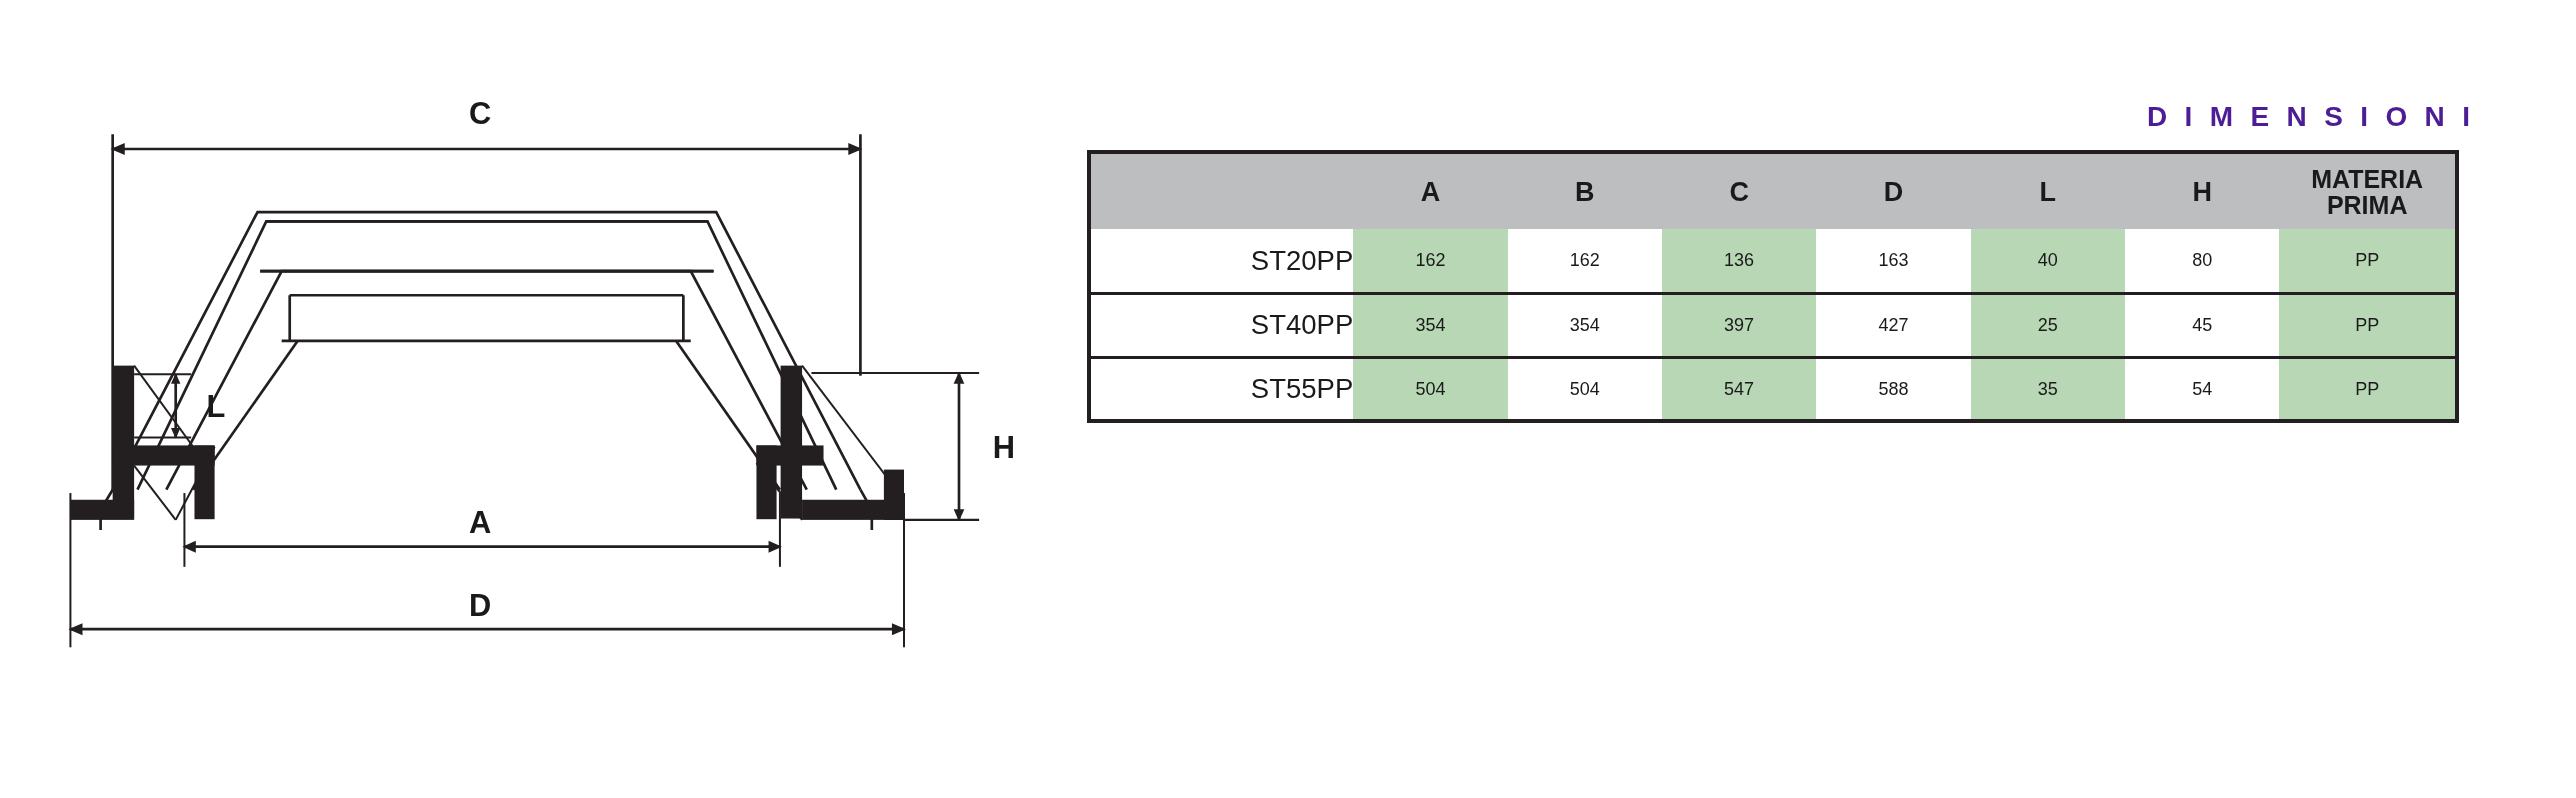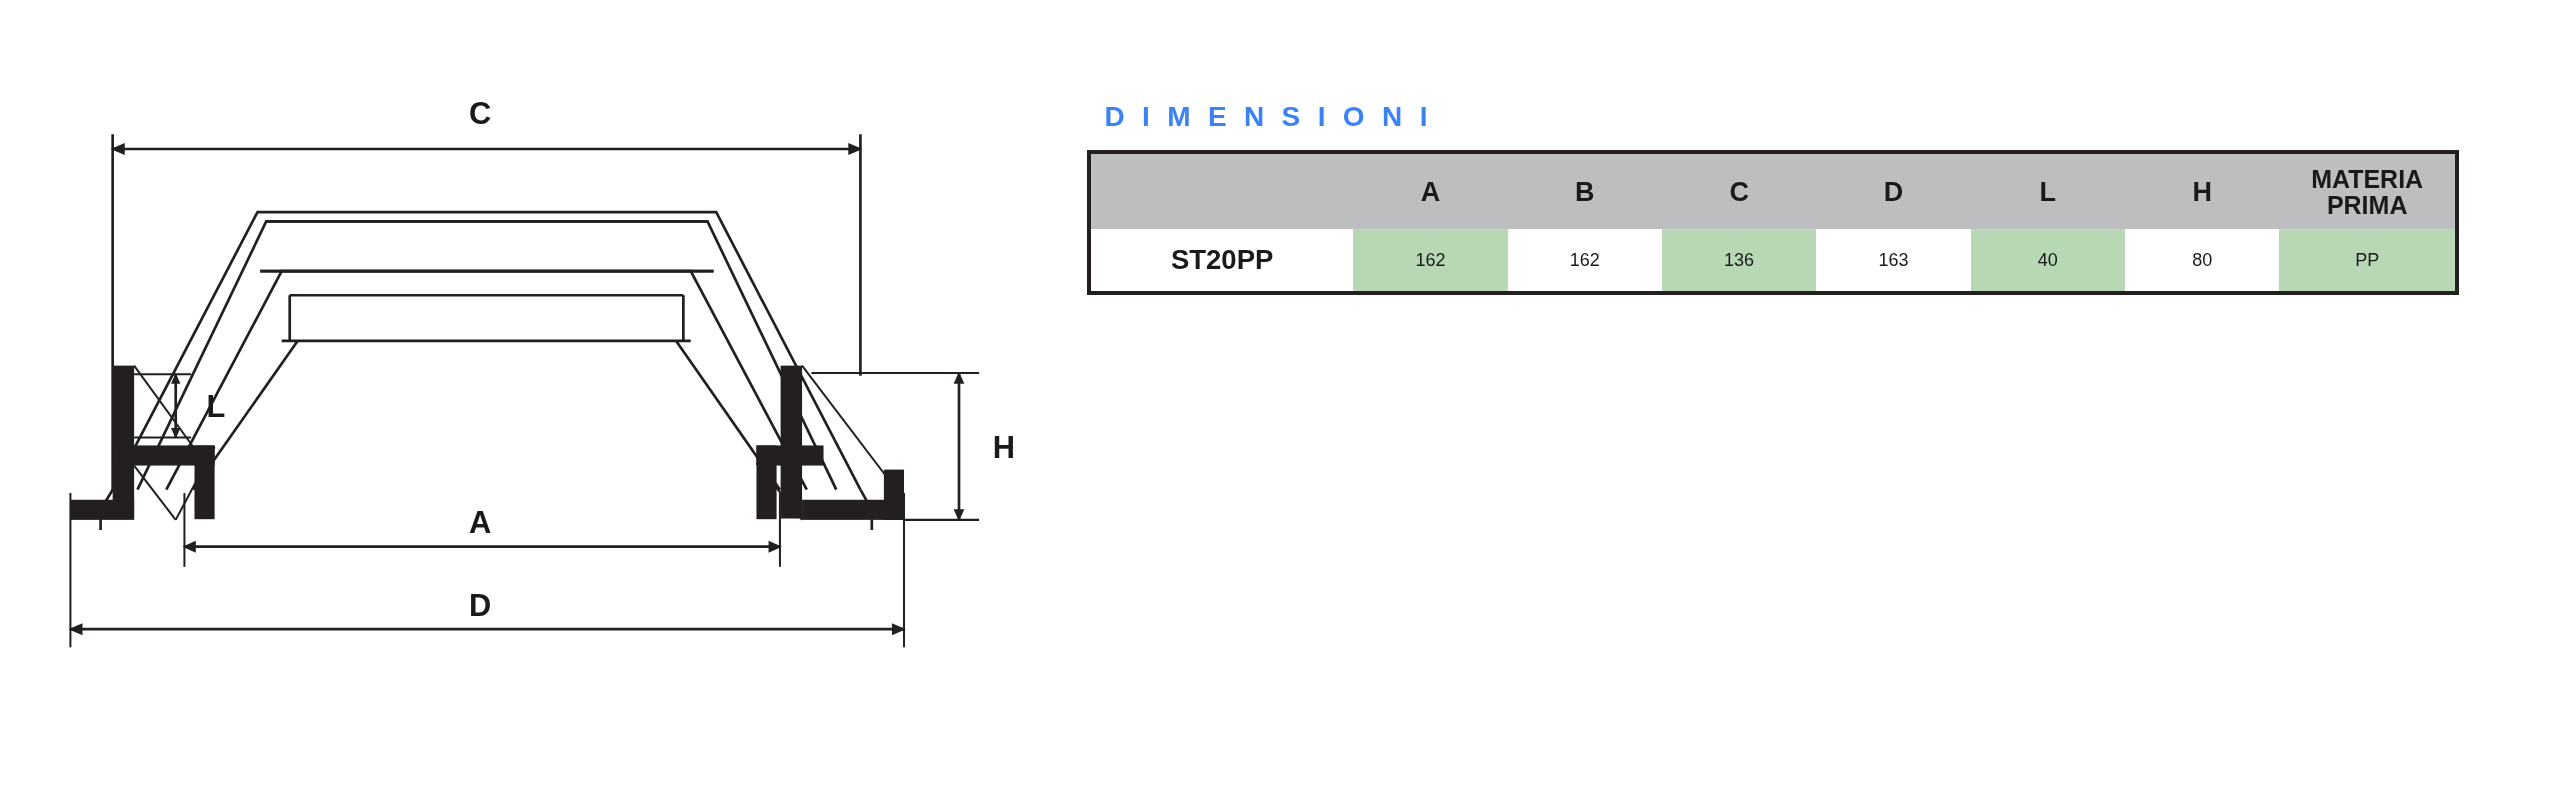"DIMENSIONI" #table-title { color: #3b82f6 -> #4c1d95; text-align: left -> right }
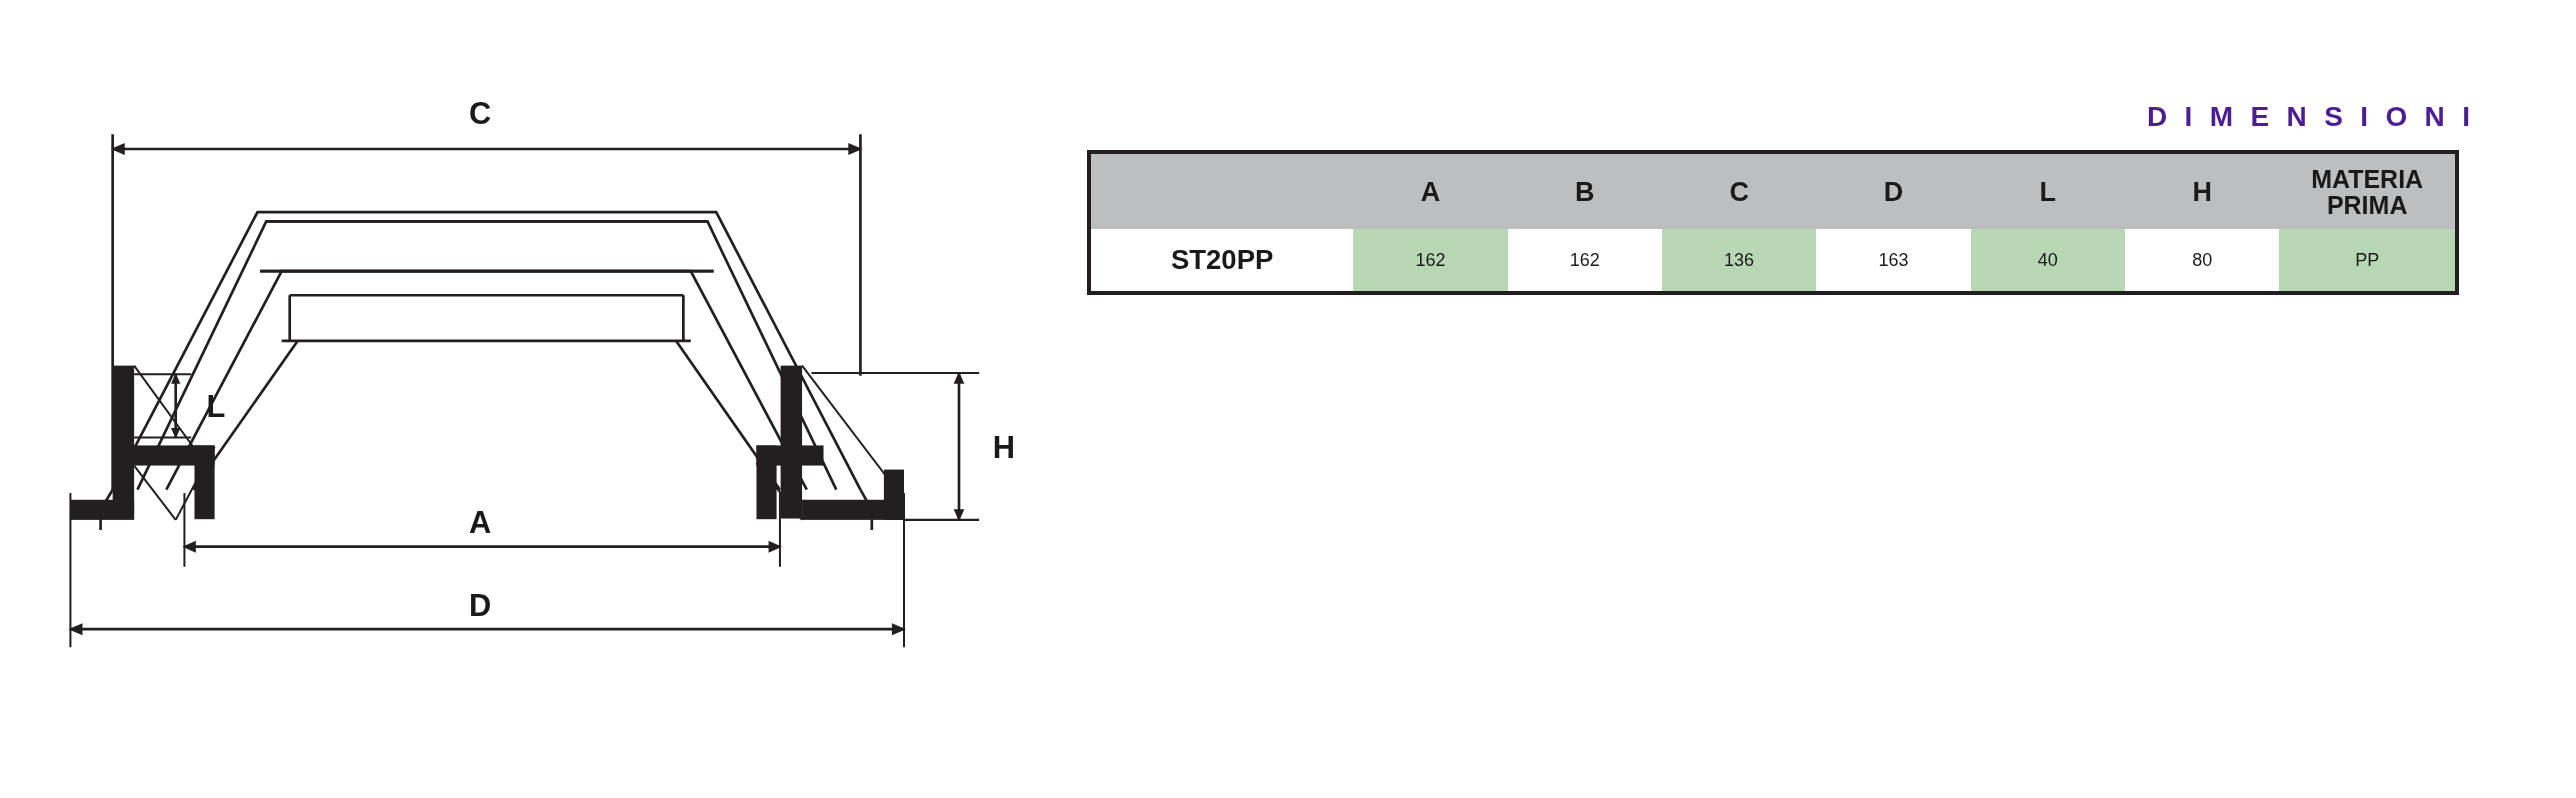"ST20PP" table.dim tbody td.model { font-weight: 700 -> 400; text-align: none -> right }
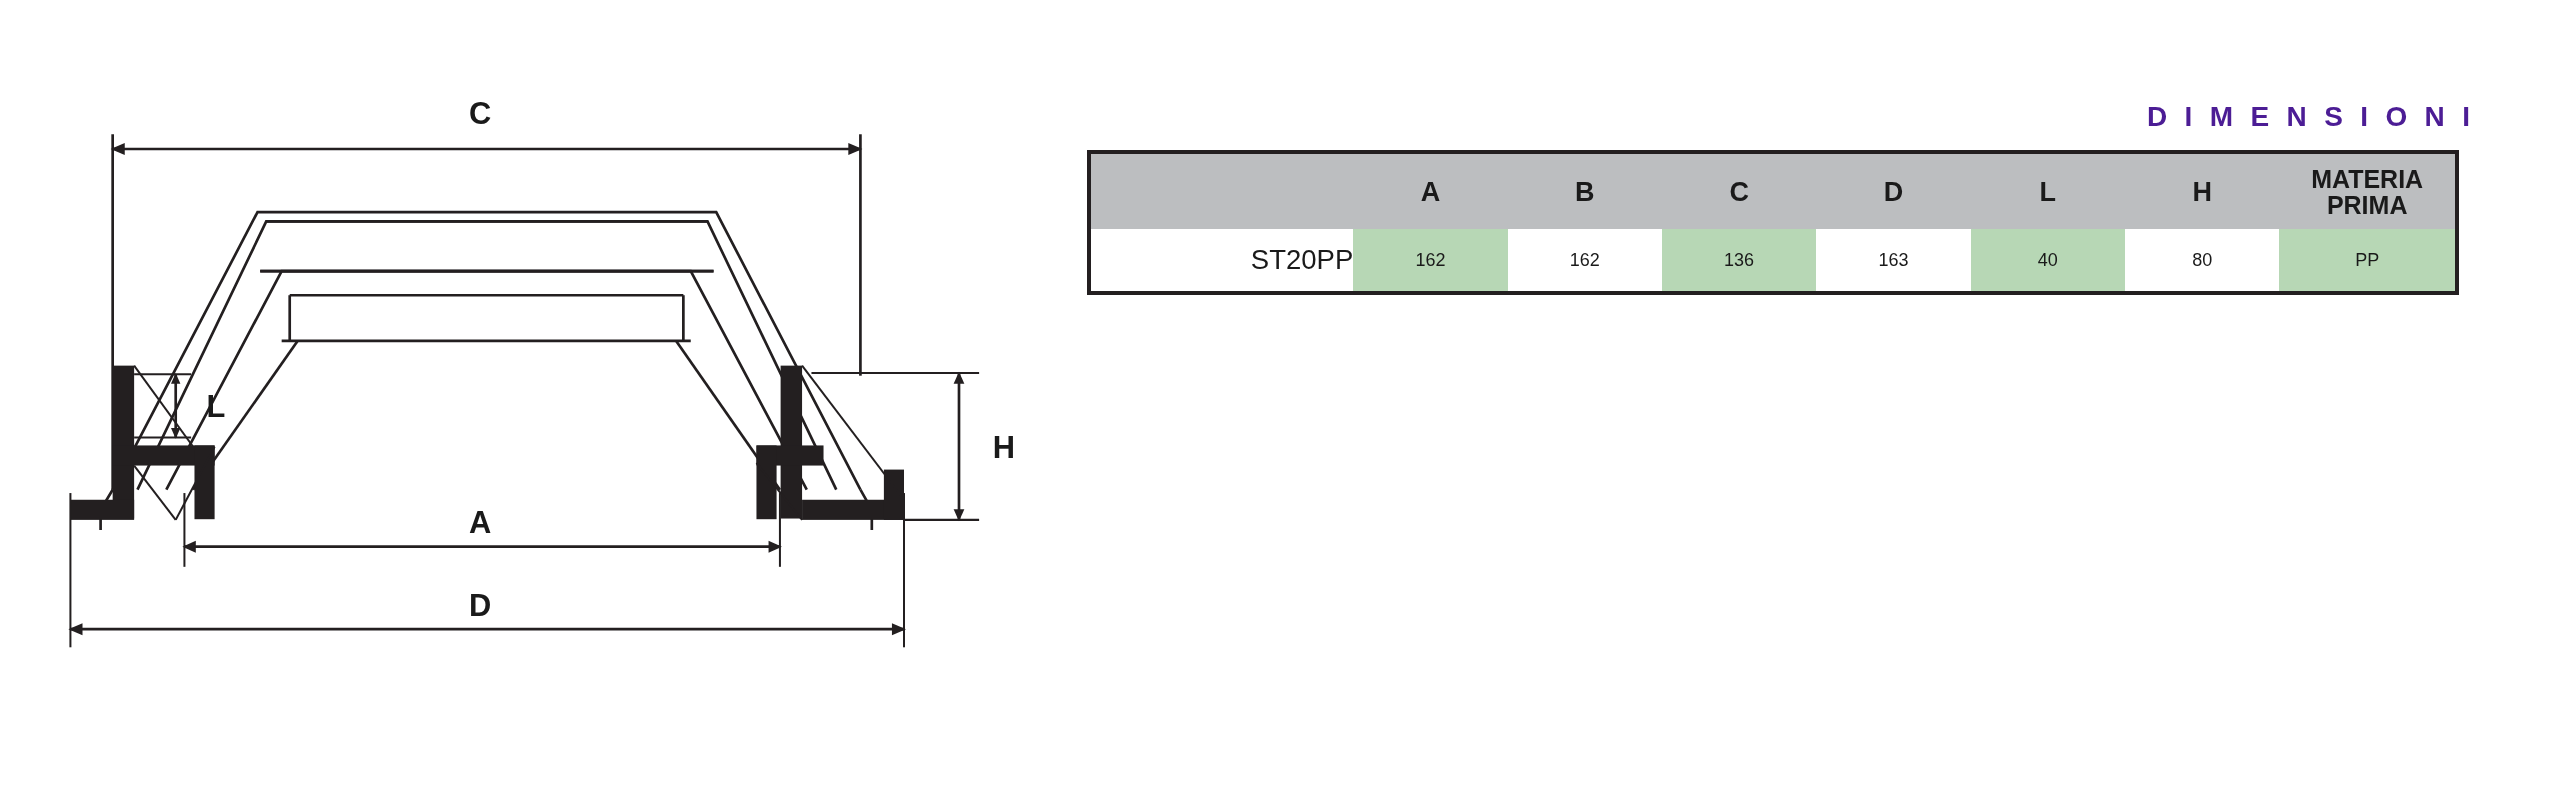"ST40PP" tr { html: none -> <tr> <td>ST40PP</td> <td>354</td> <td>354</td> <td>397</td> <td>427</td> <td>25</td> <td>45</td> <td>PP</td> </tr> }
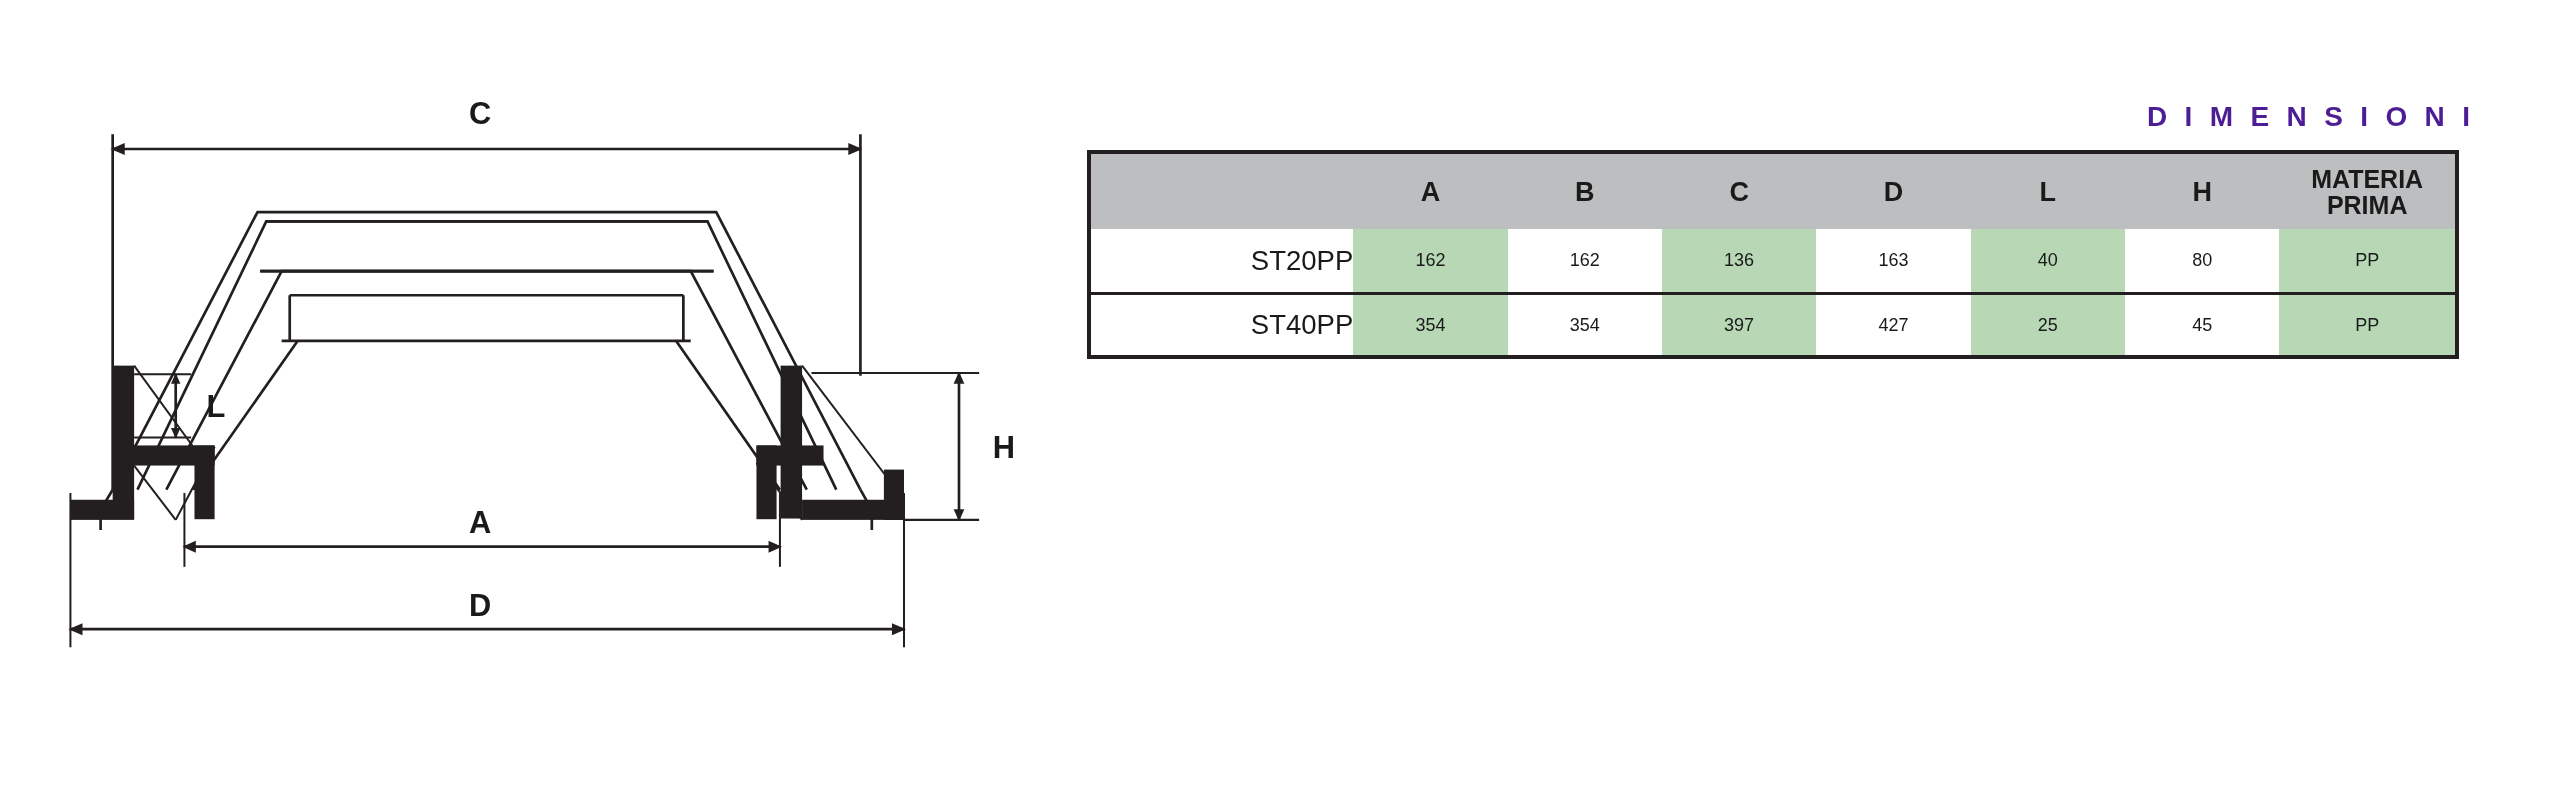"ST55PP" tr { html: none -> <tr> <td>ST55PP</td> <td>504</td> <td>504</td> <td>547</td> <td>588</td> <td>35</td> <td>54</td> <td>PP</td> </tr> }
